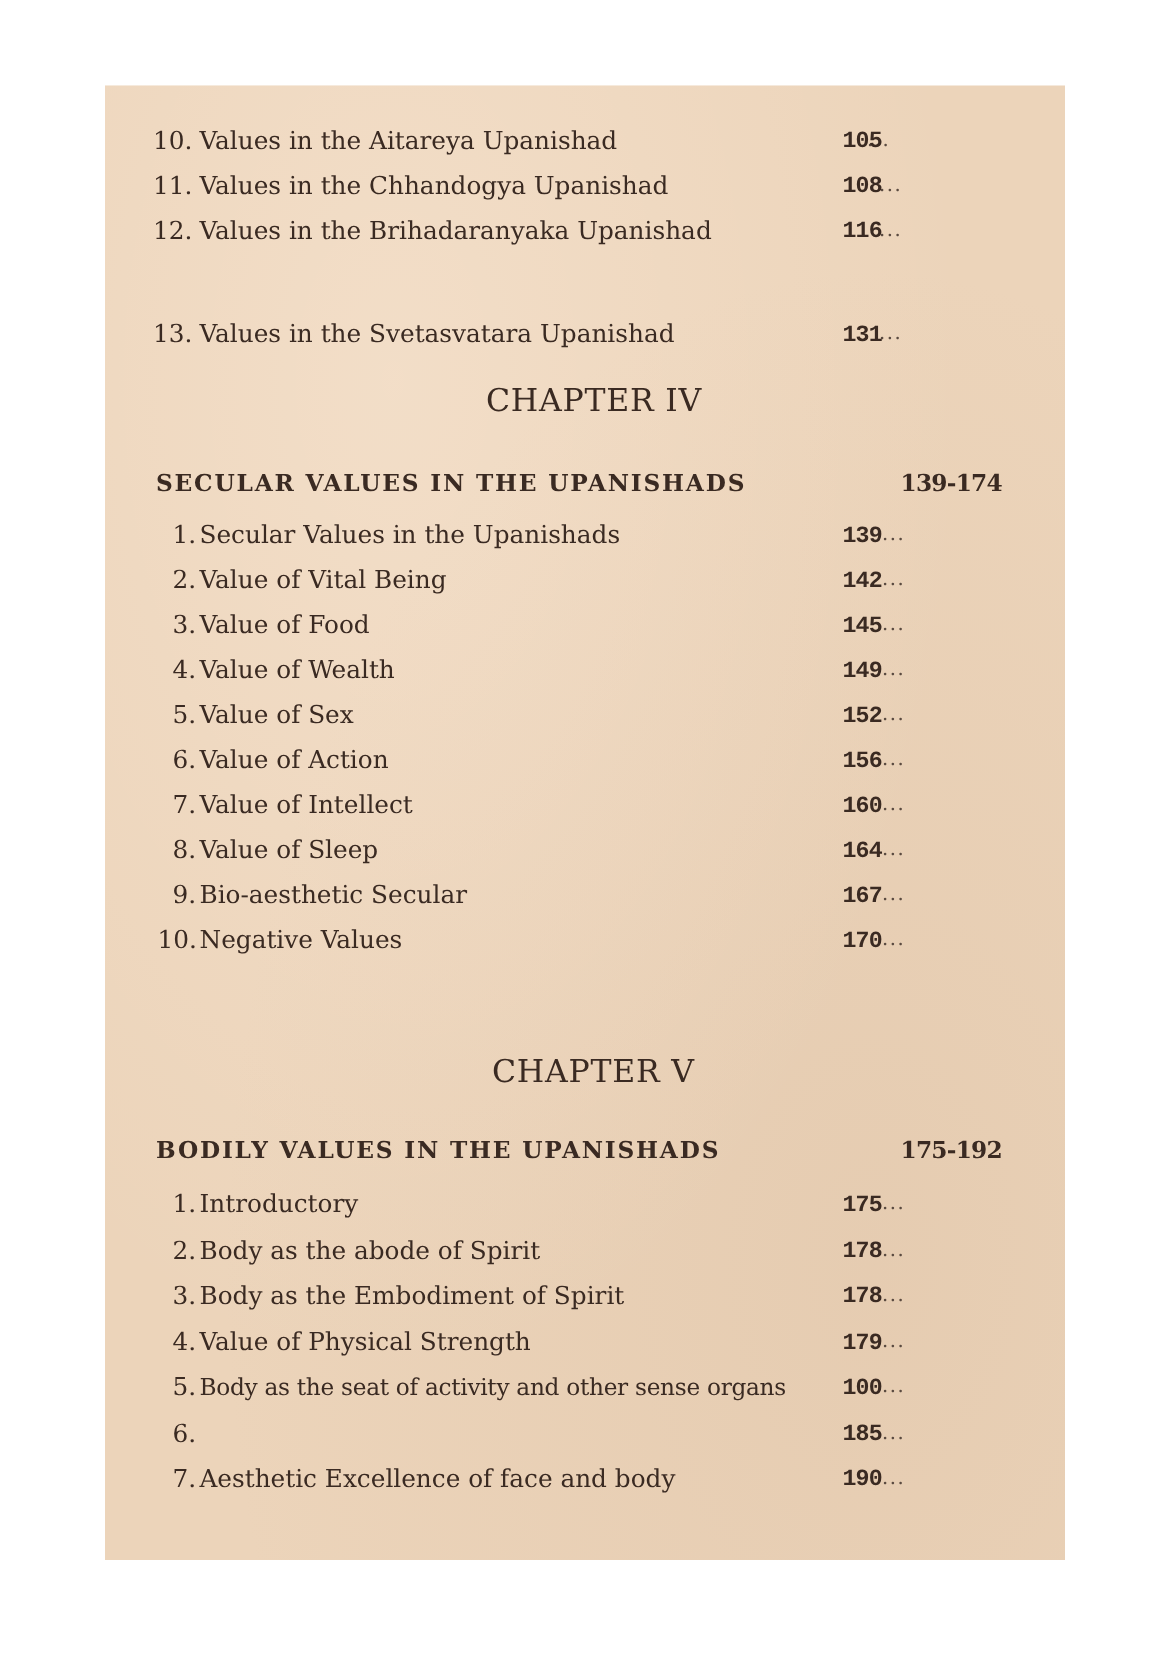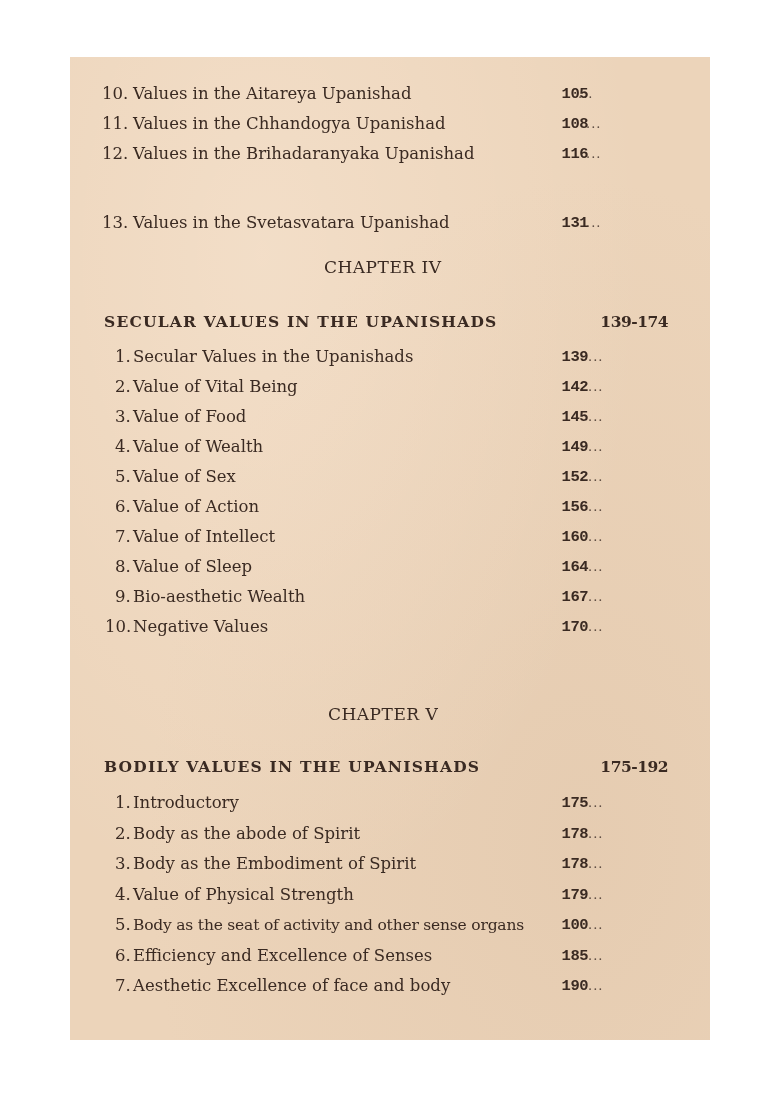"CHAPTER IV" .chapter-label { font-size: 17px -> 21px }
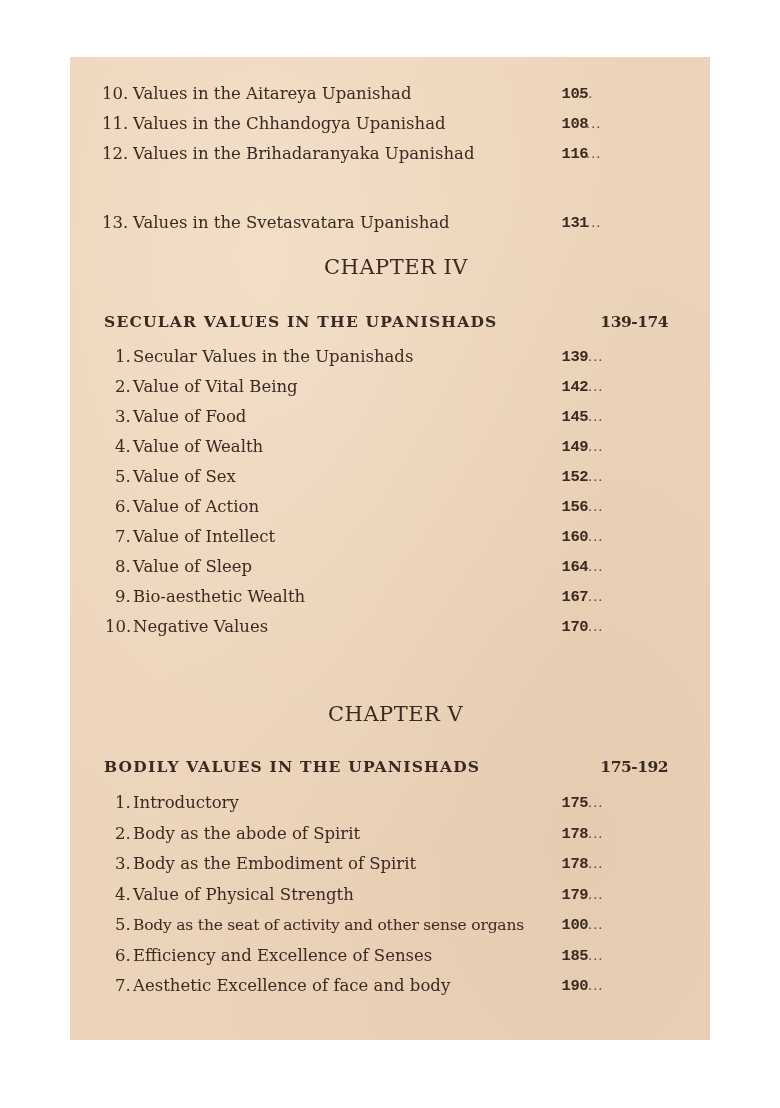"Bio-aesthetic Wealth" span.title { text: Wealth -> Secular }
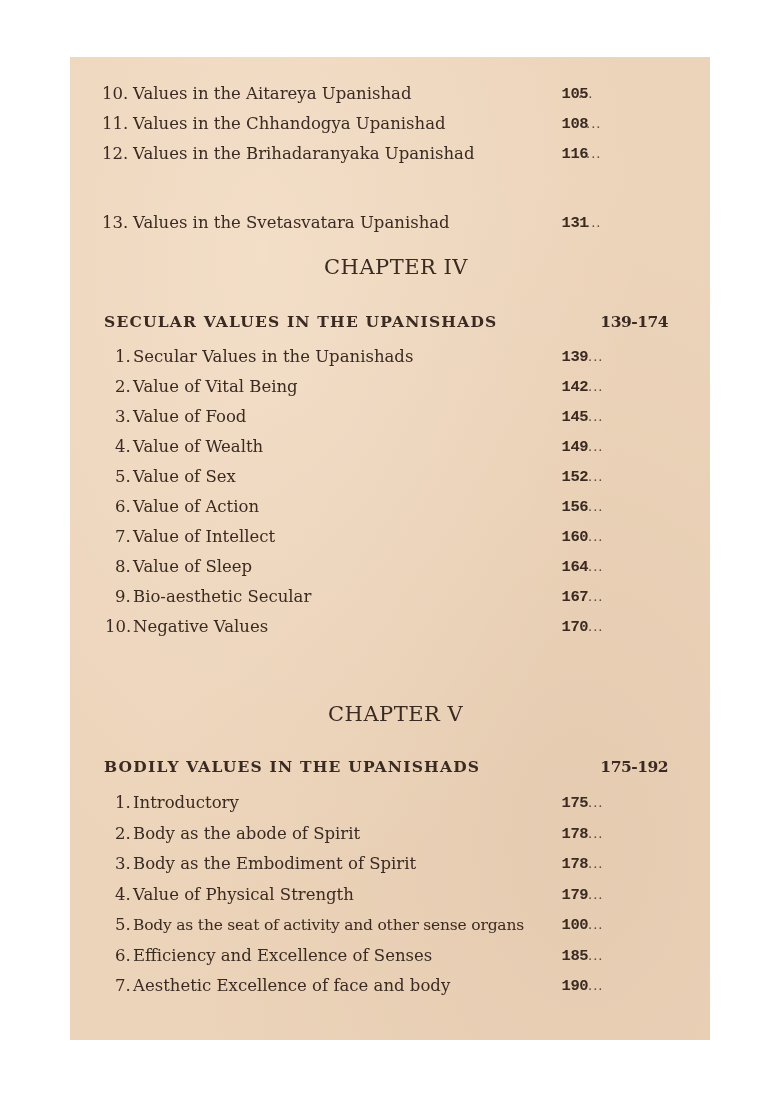"Efficiency and Excellence of Senses" span.title { html: <span>Efficiency and Excellence of Senses</span> -> none }
